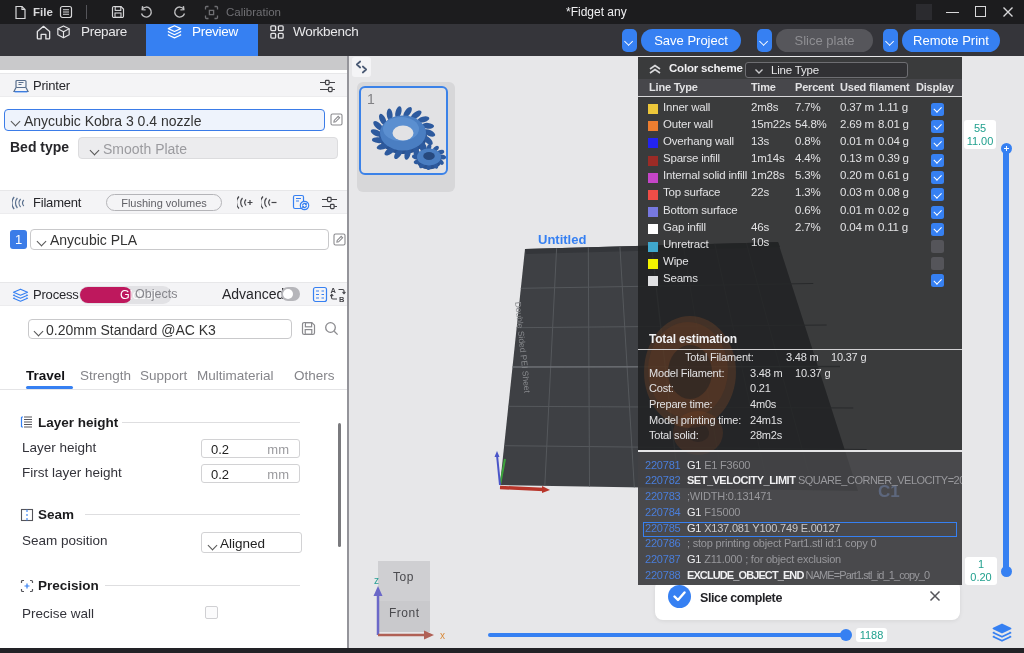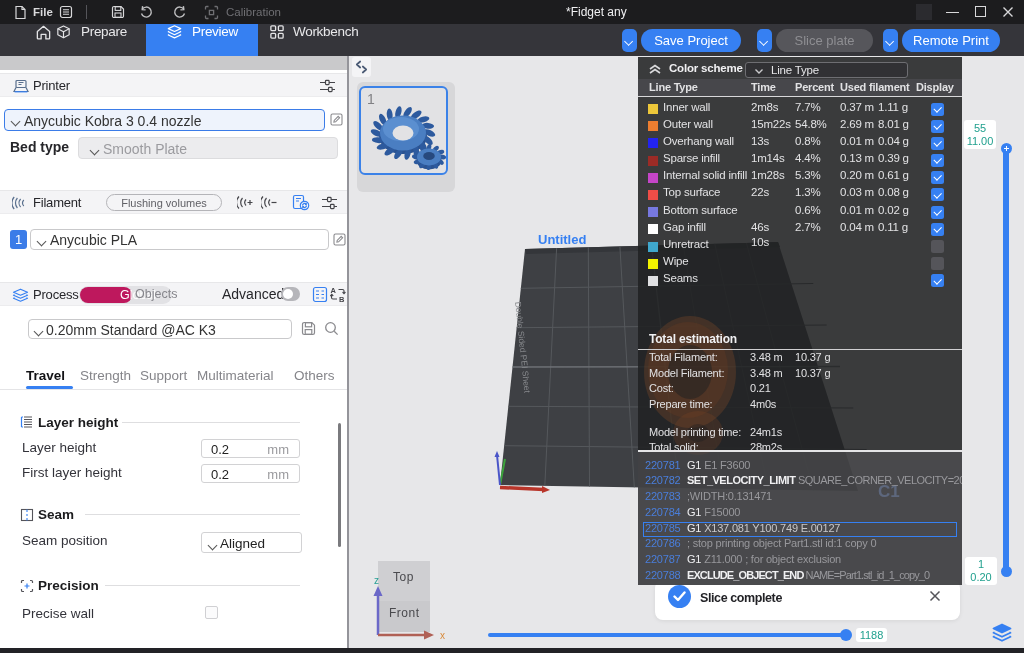"Total Filament:" div { margin-left: none -> 36px }
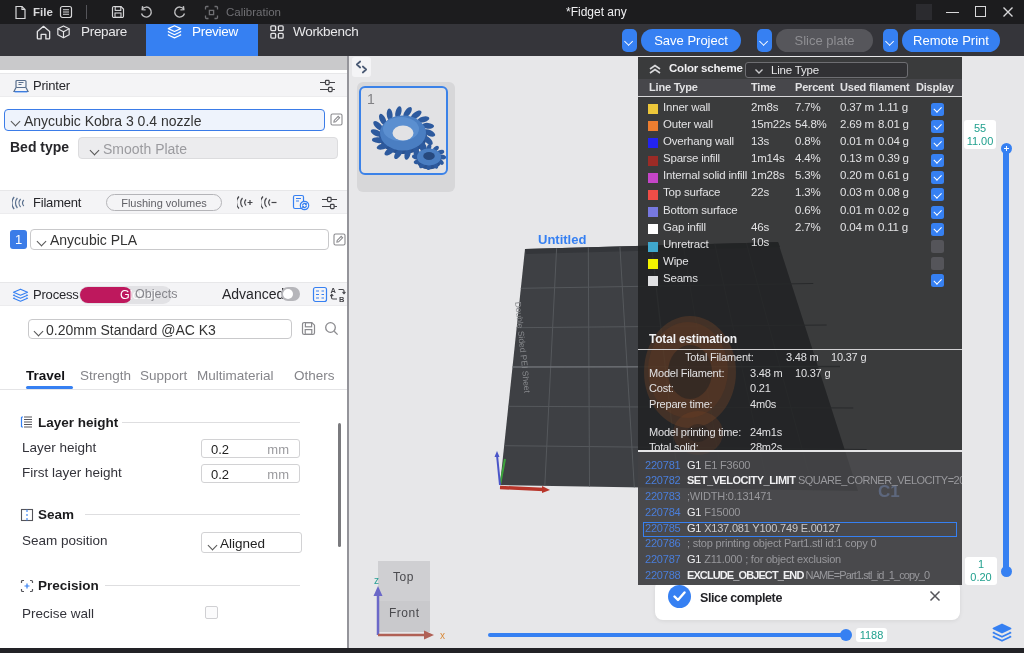"Model printing time:" div { margin-top: 12px -> none }
